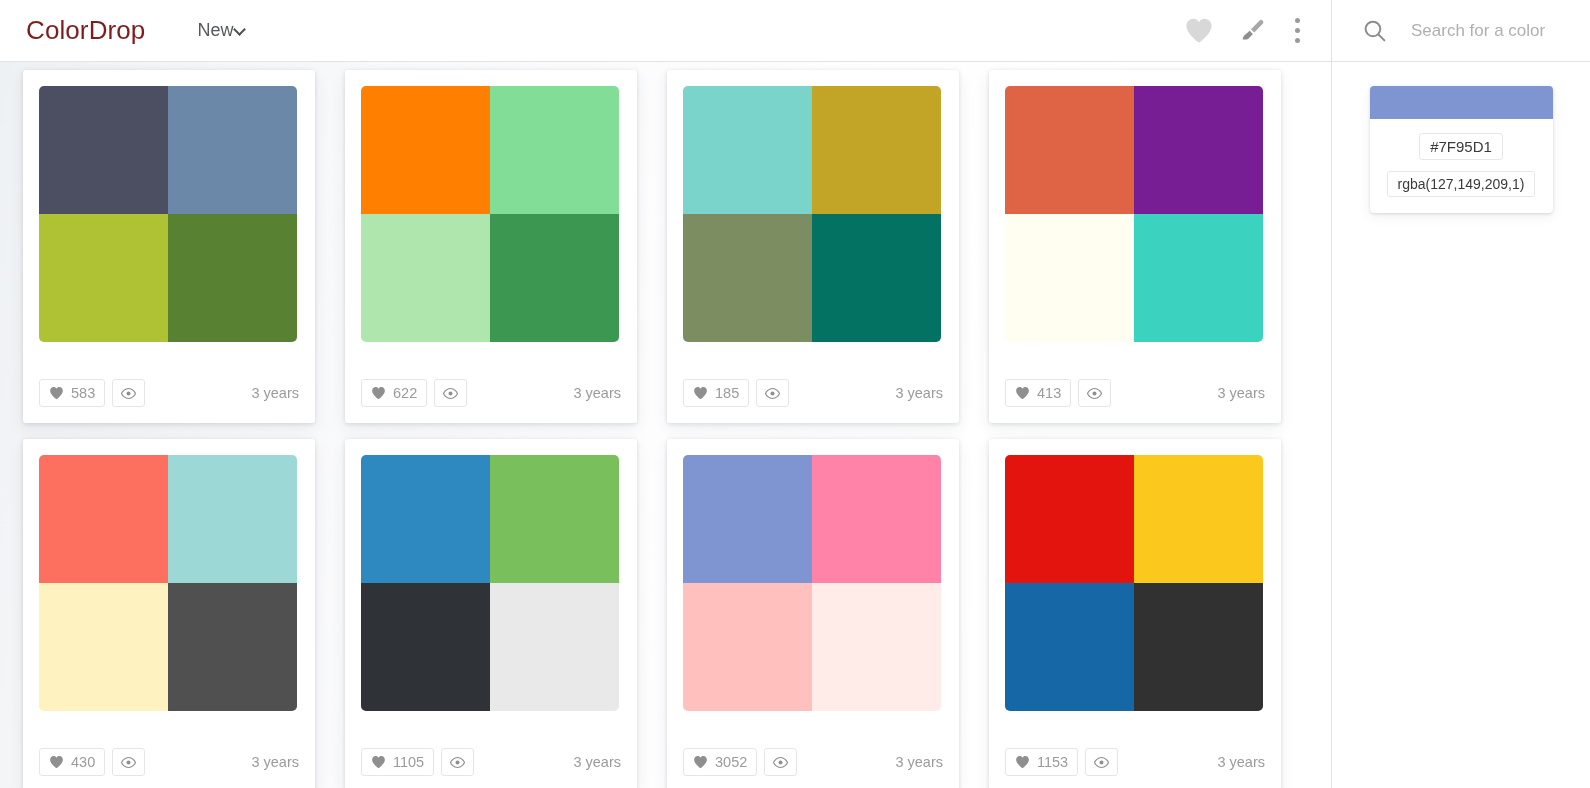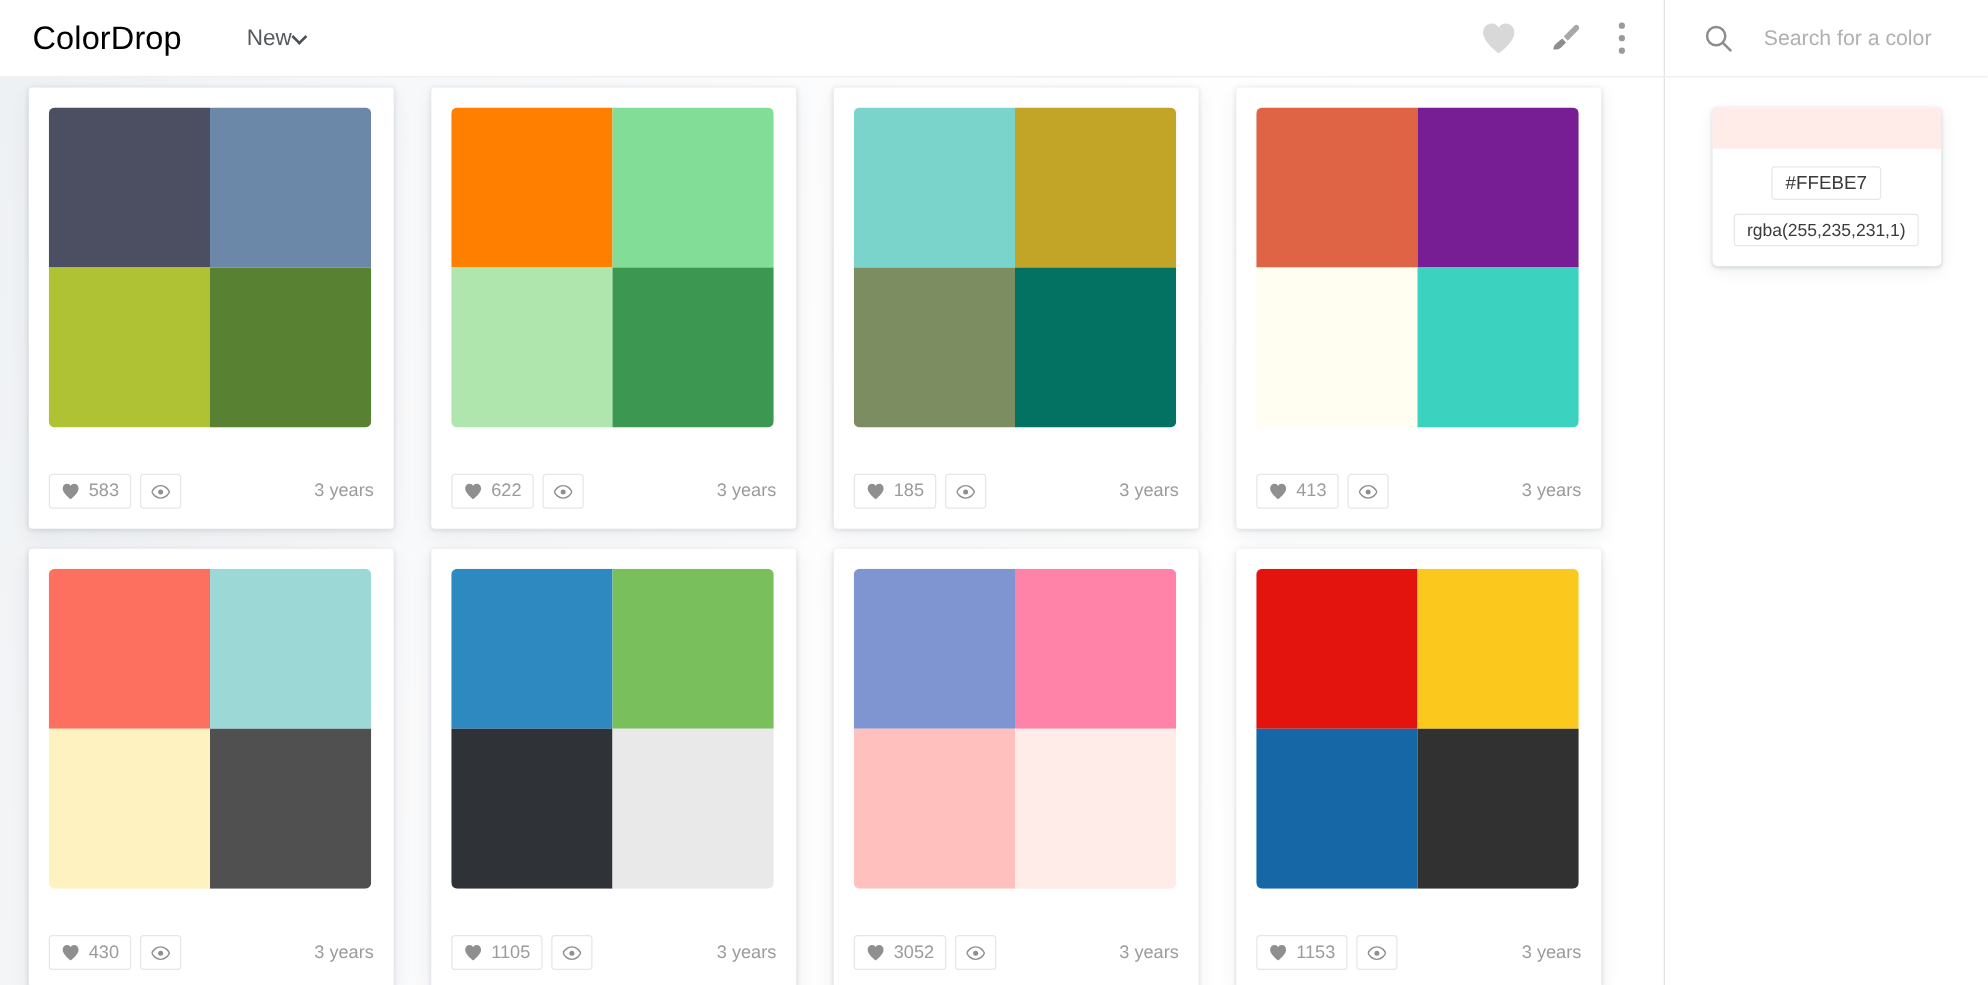"ColorDrop" .brand { color: #000000 -> #7f1d1d }
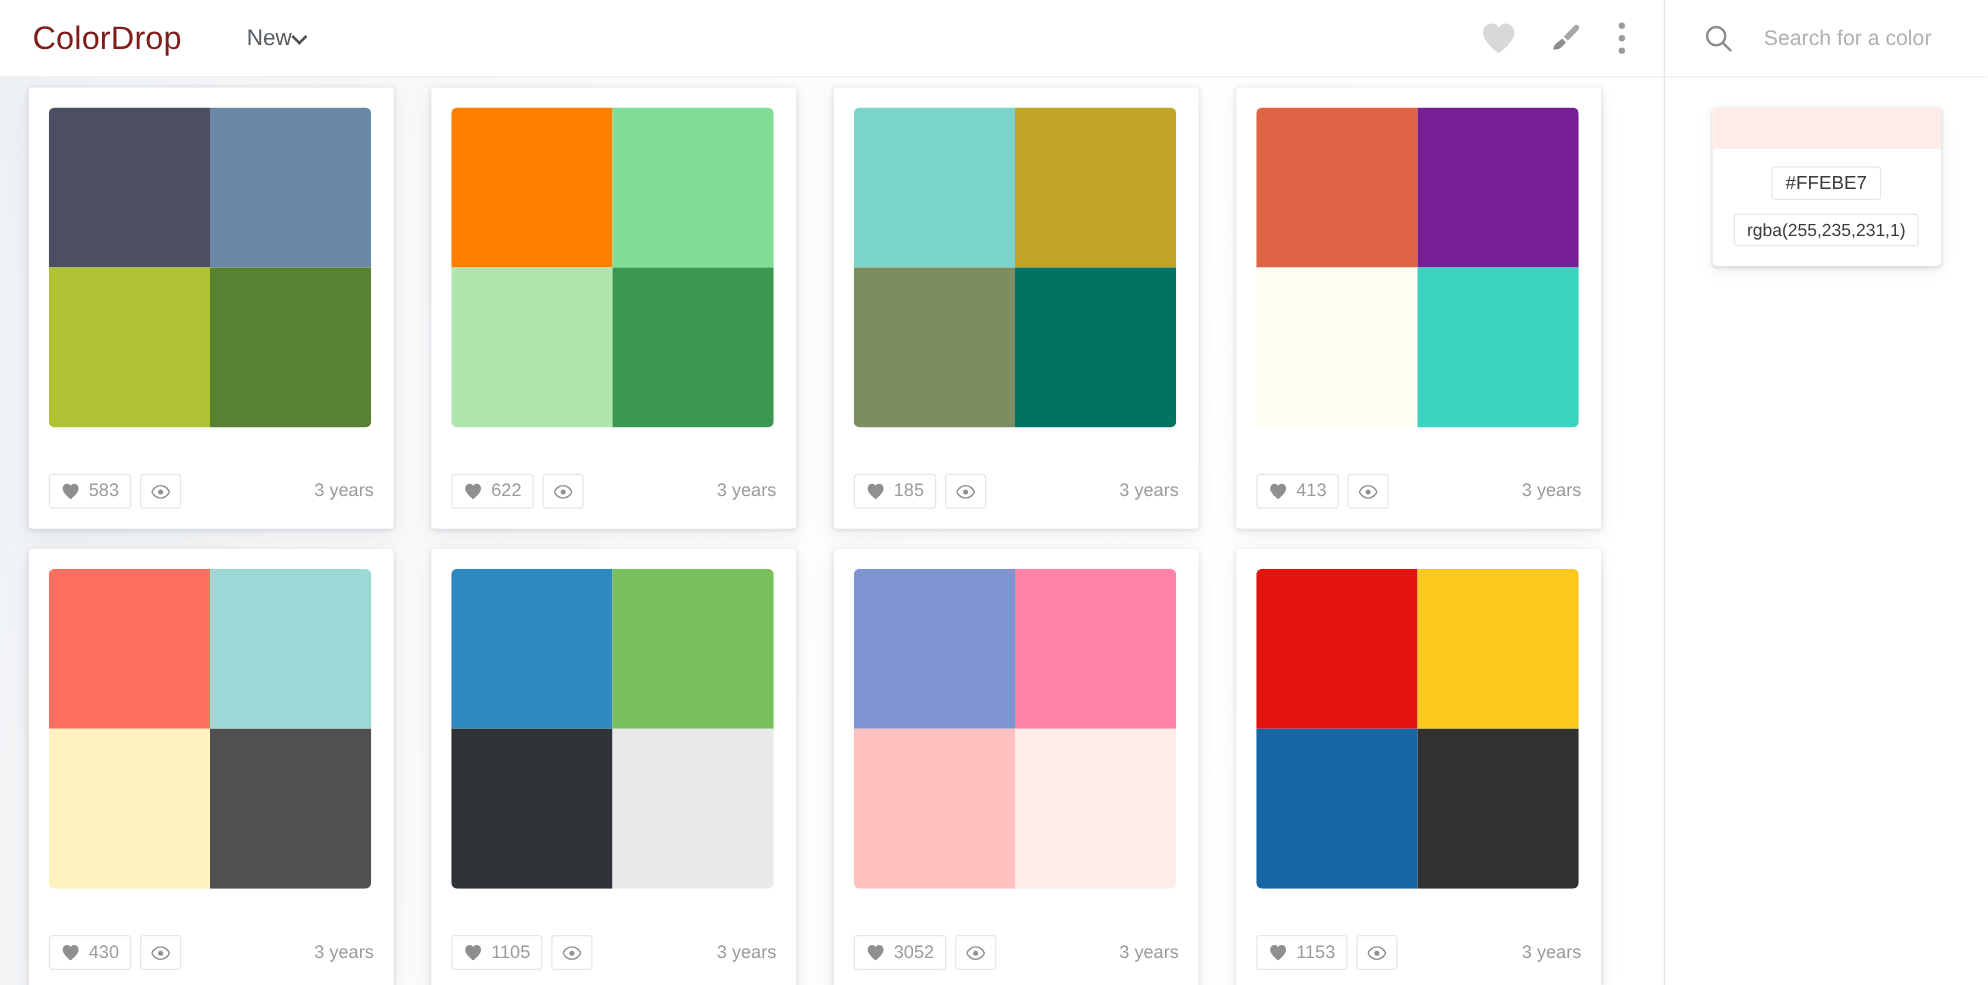"#7F95D1" div.color-card { html: none -> <div> <div></div> <div>#7F95D1</div> <div>rgba(127,149,209,1)</div> </div> }
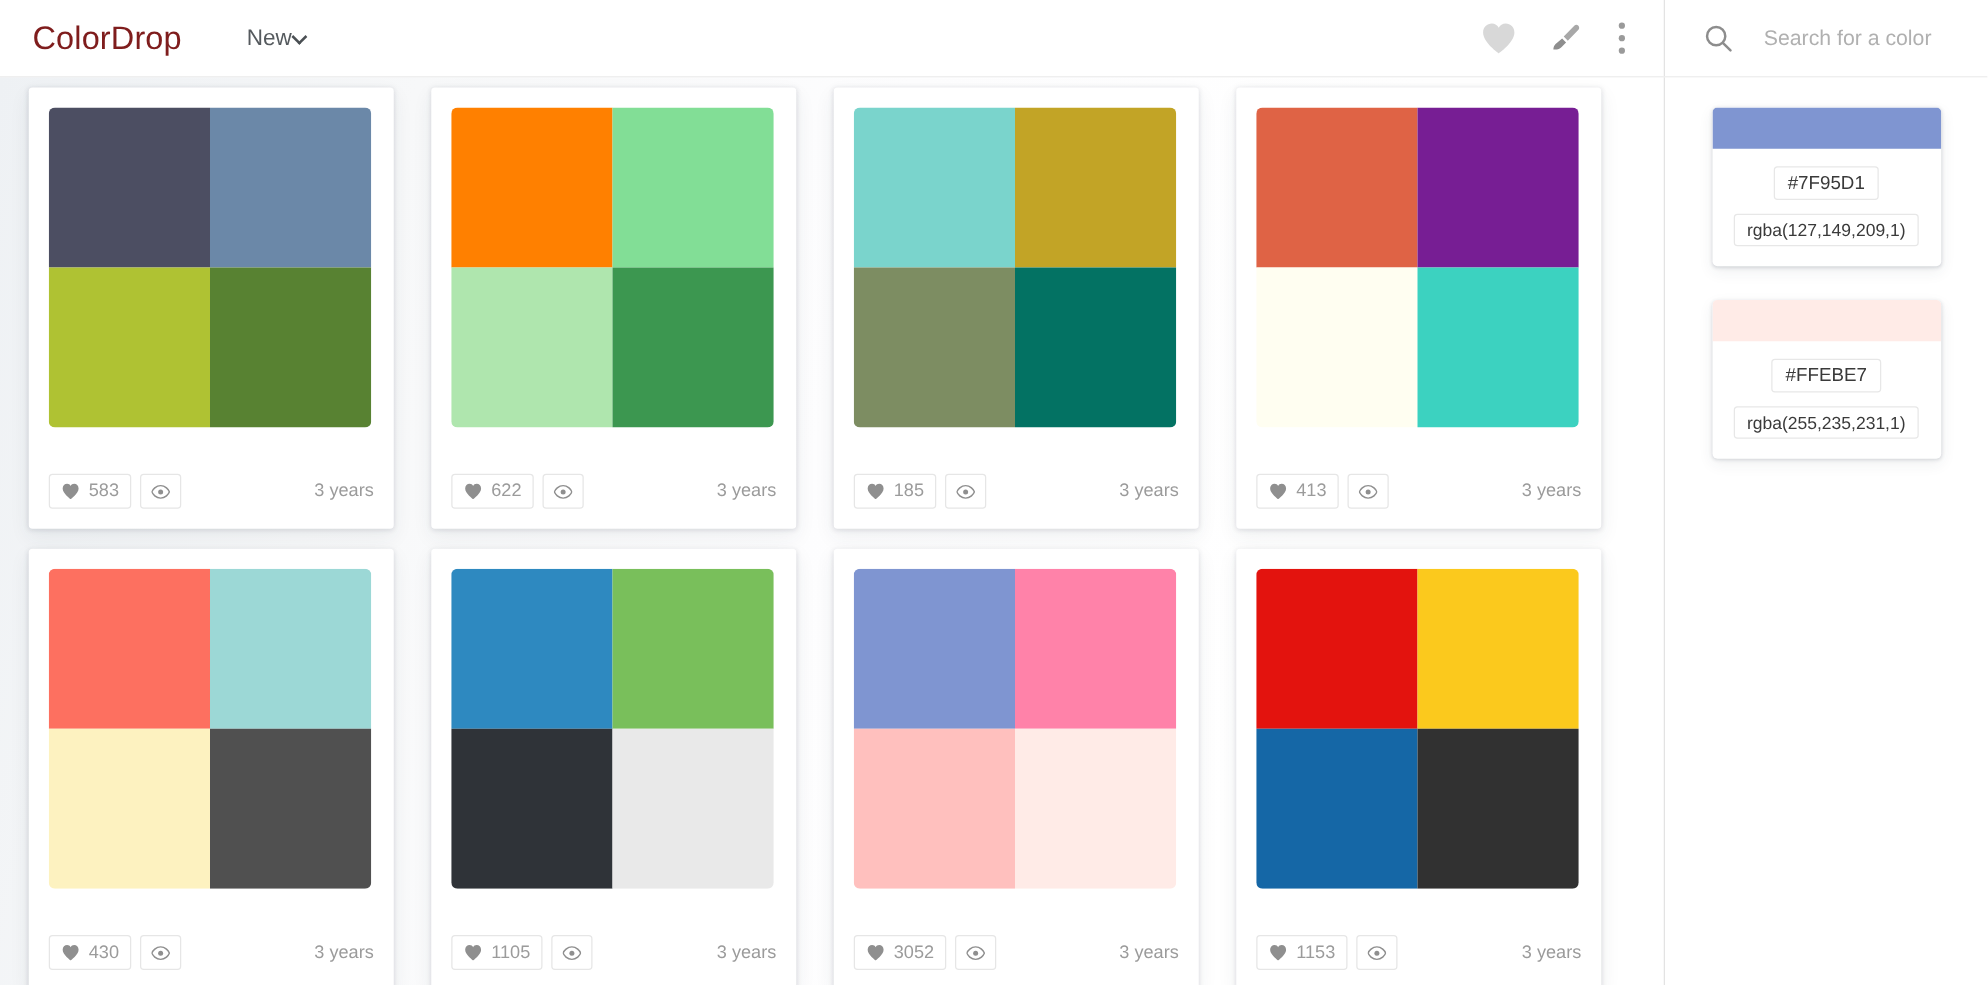"#FFEBE7" div.color-card { html: <div> <div></div> <div>#FFEBE7</div> <div>rgba(255,235,231,1)</div> </div> -> none }
